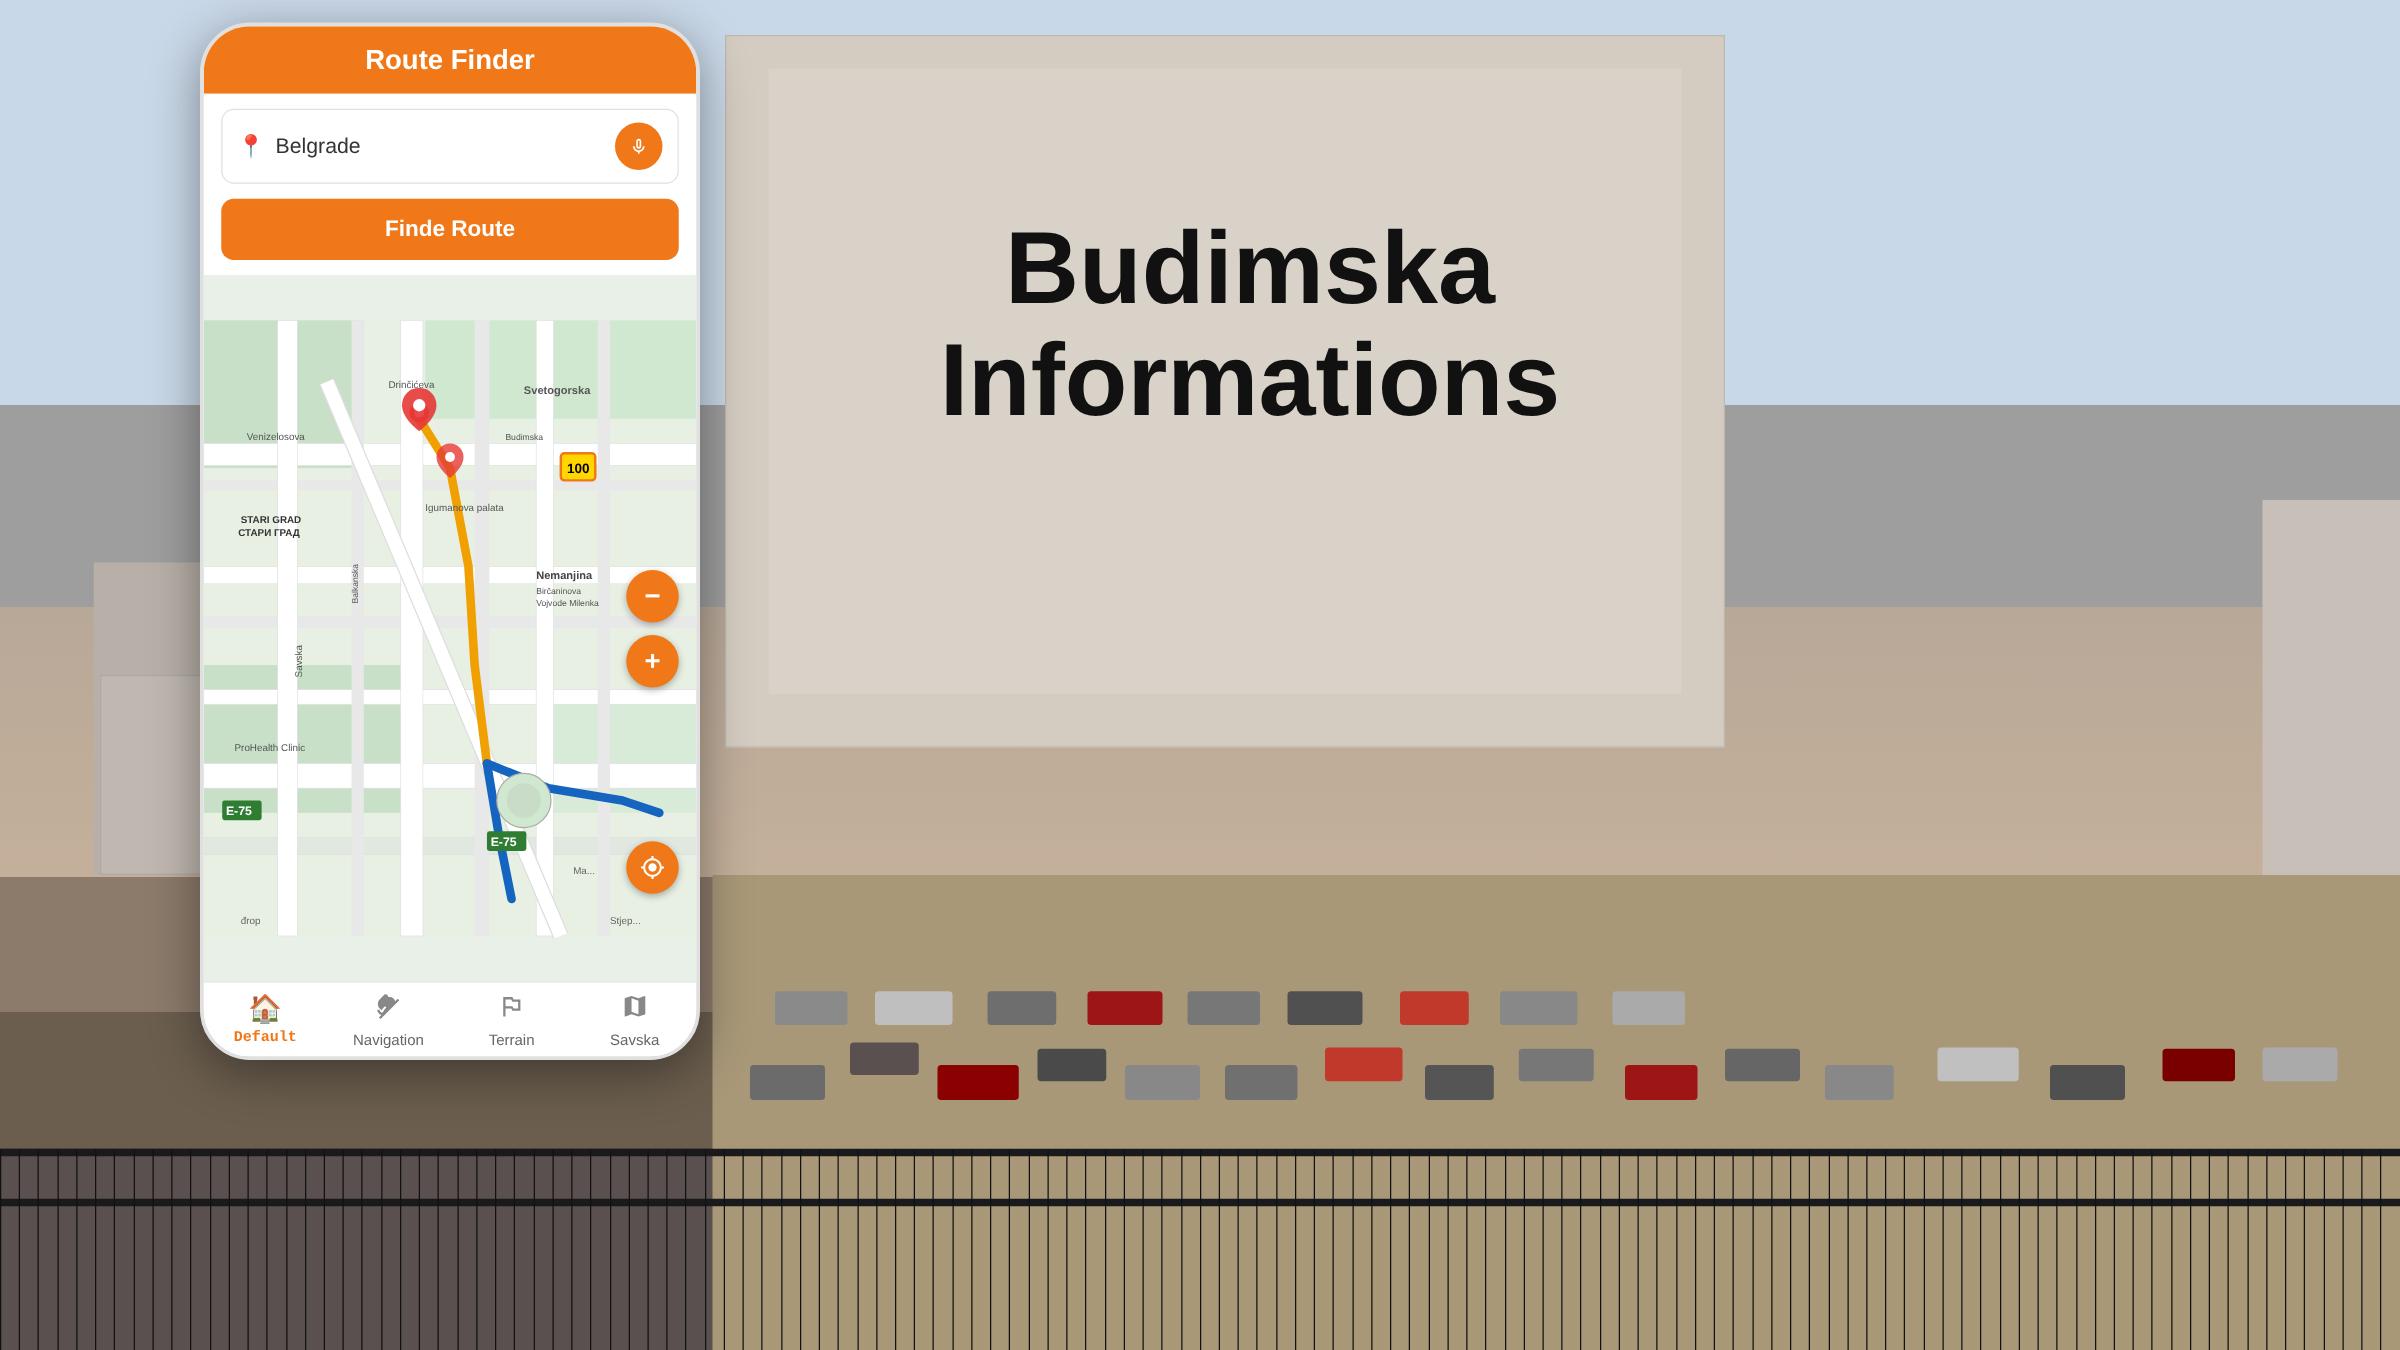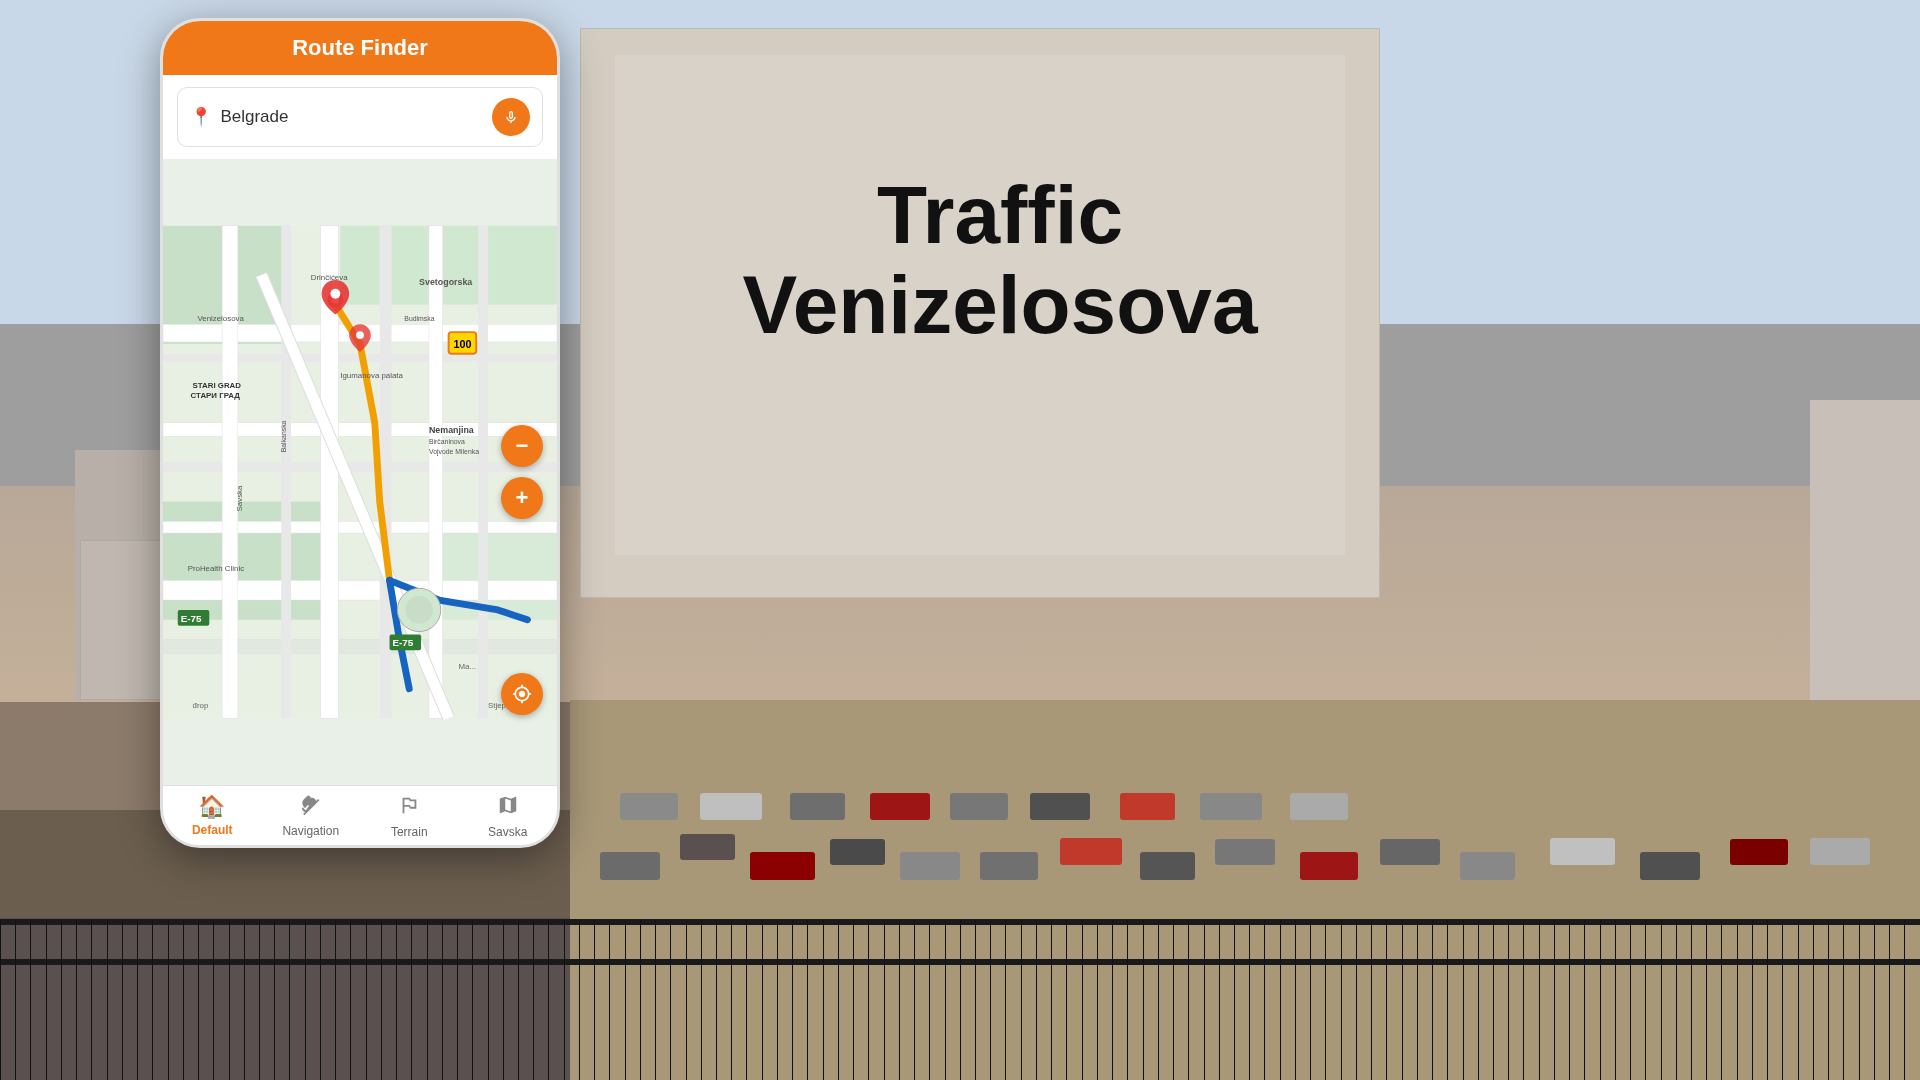"Finde Route" div.find-route-section { html: none -> <div> <div>Finde Route</div> </div> }
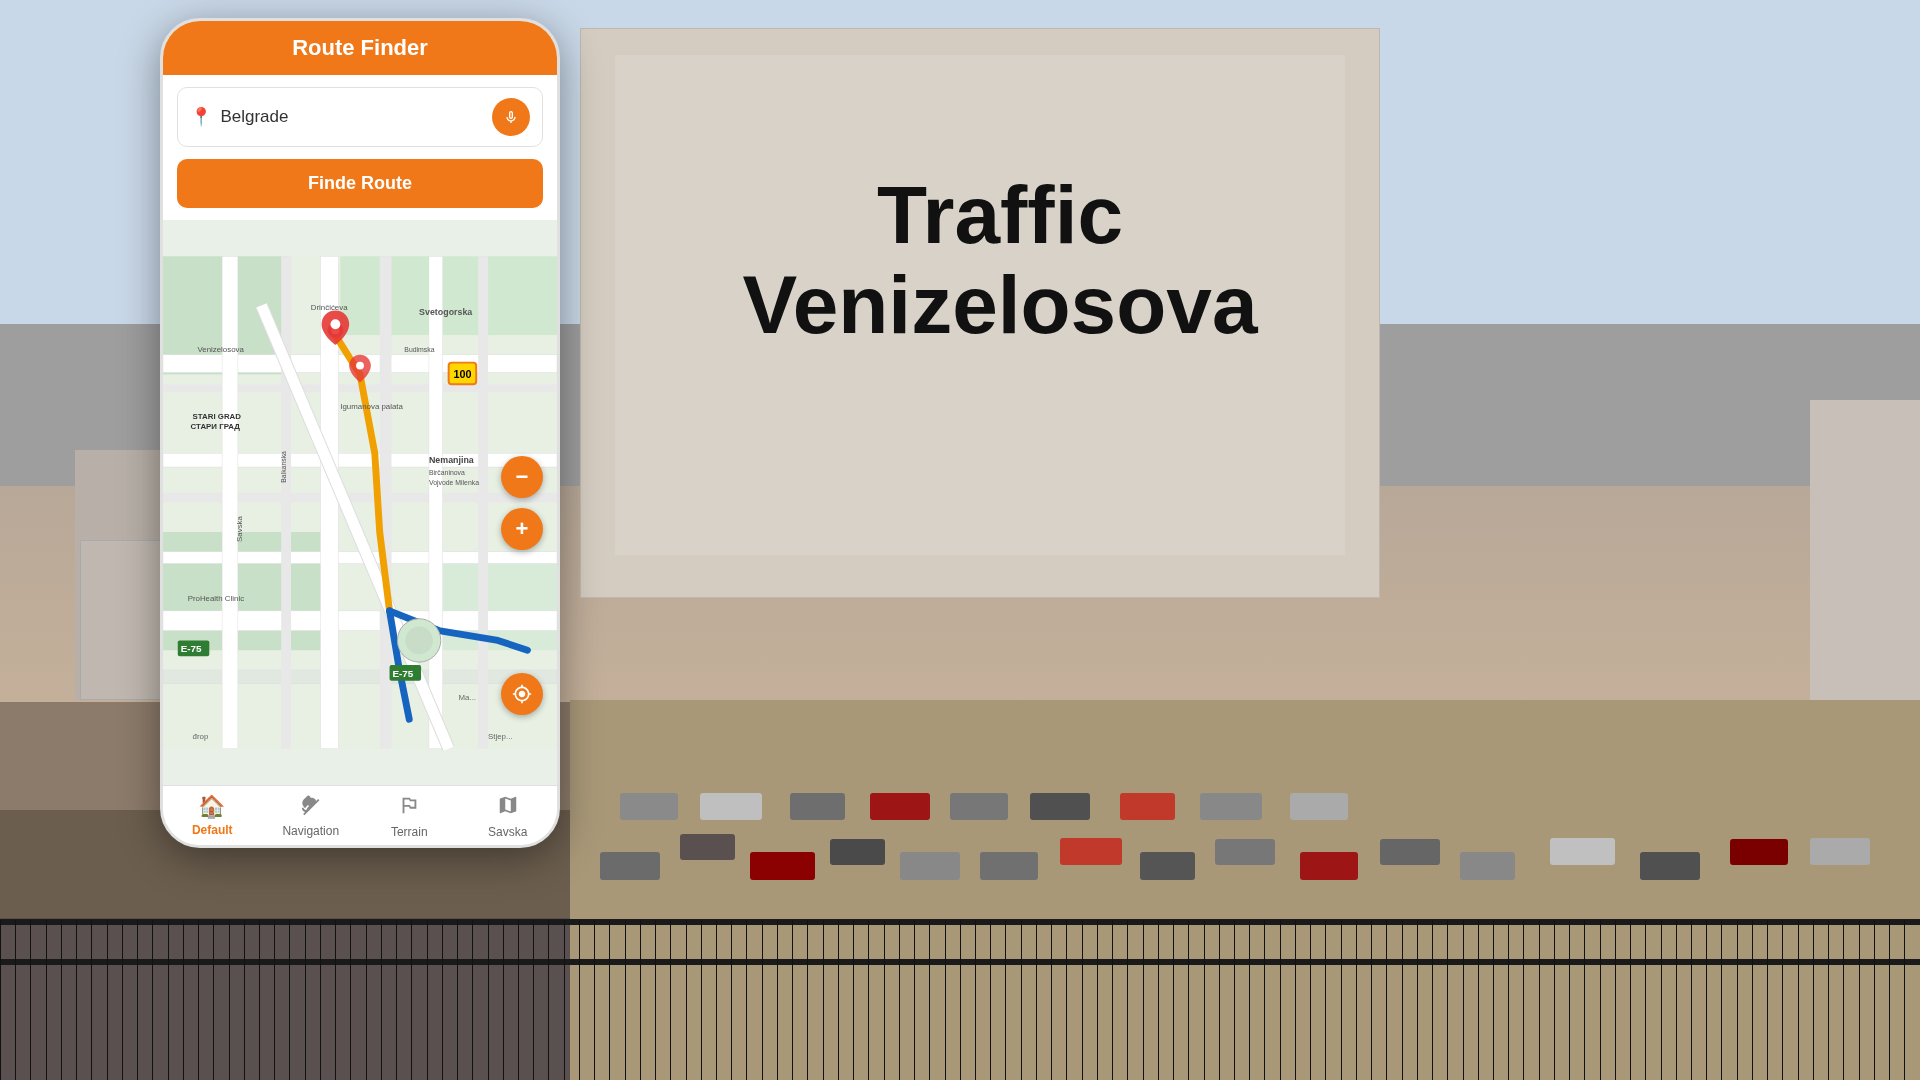"Traffic Venizelosova" div.headline-line2 { text: Traffic Venizelosova -> Budimska Informations }
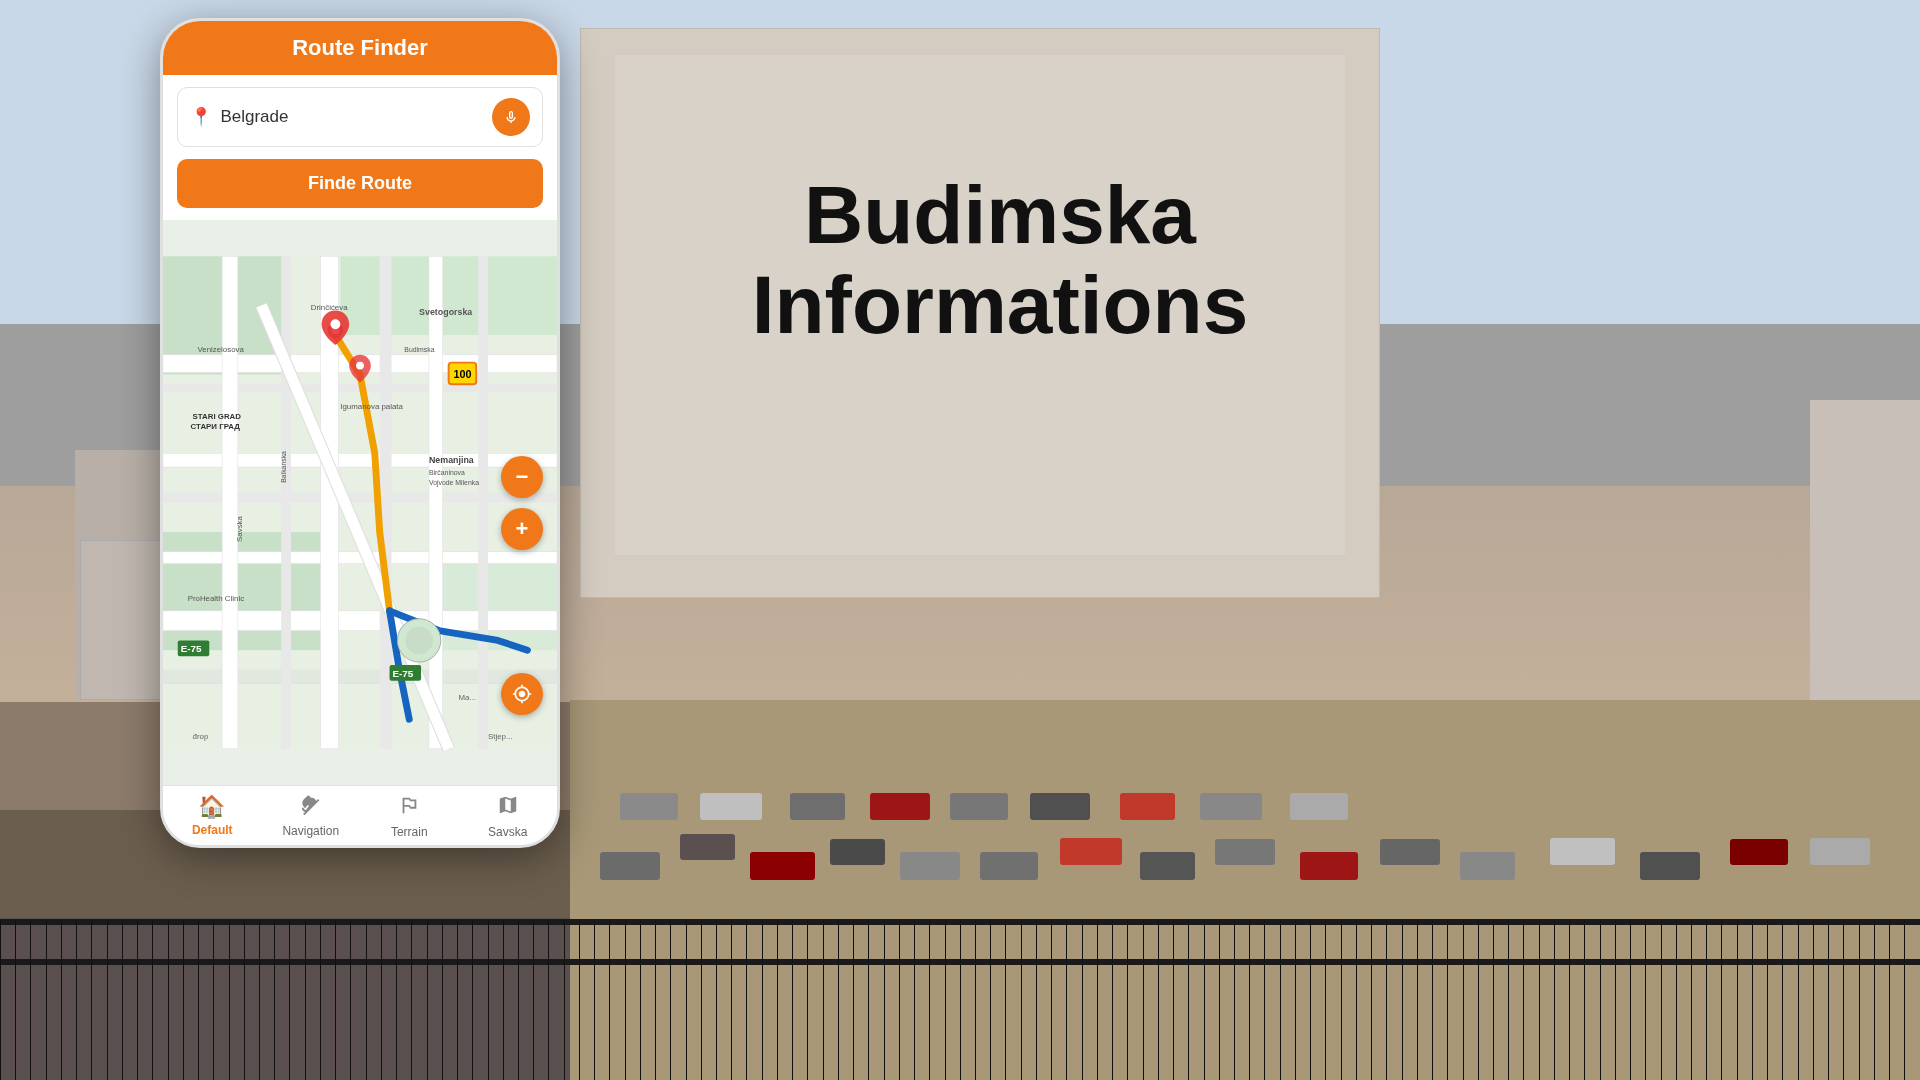"Default" .nav-item.active .nav-label { font-family: none -> Liberation Mono, monospace }
